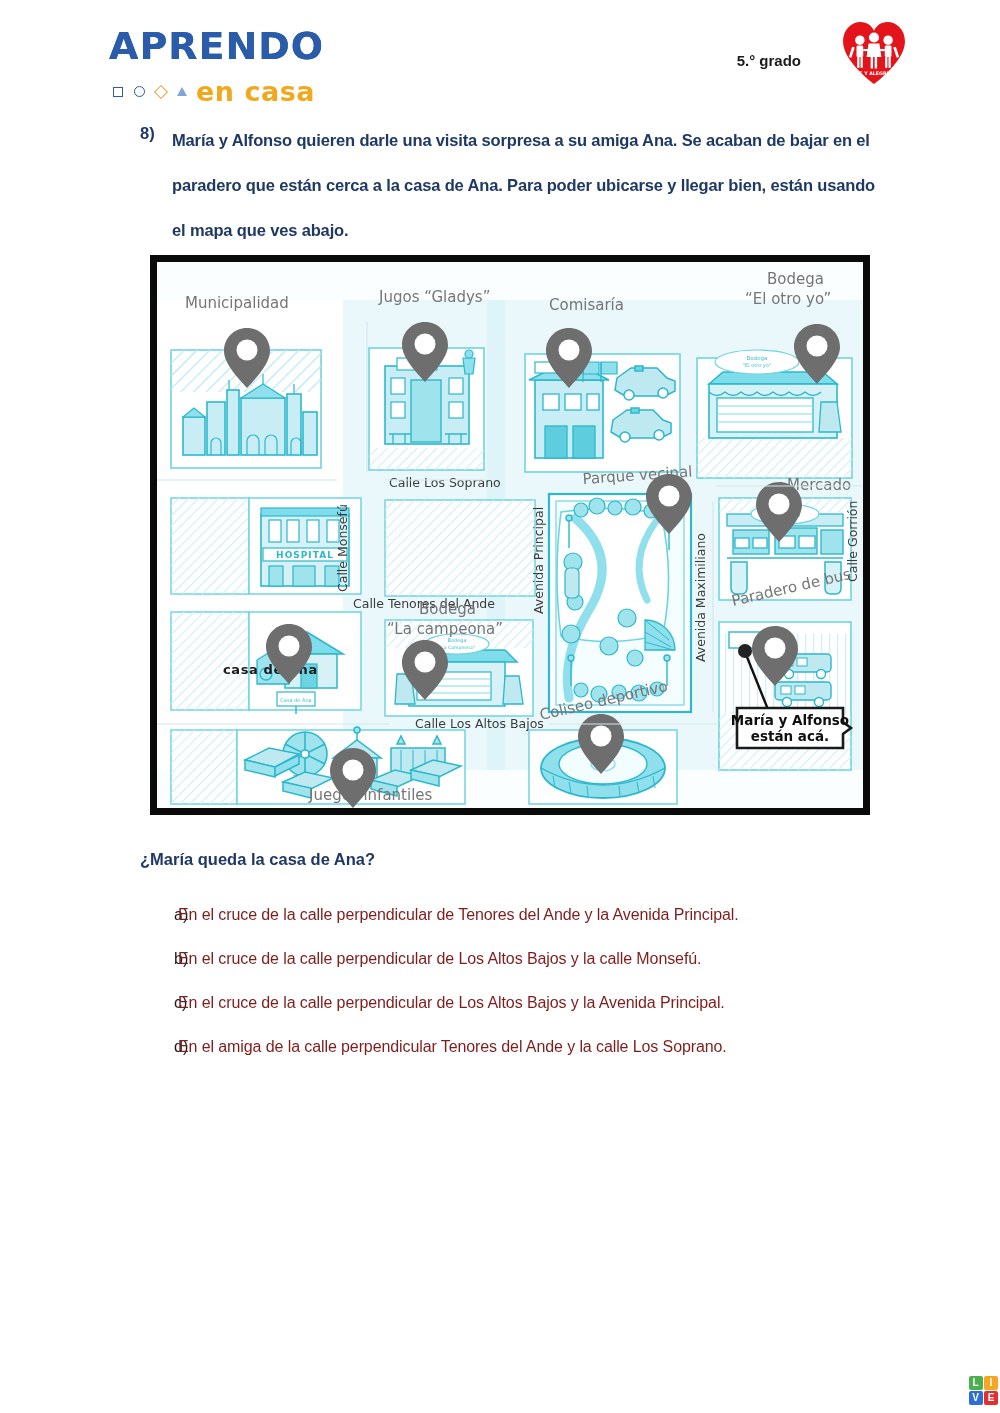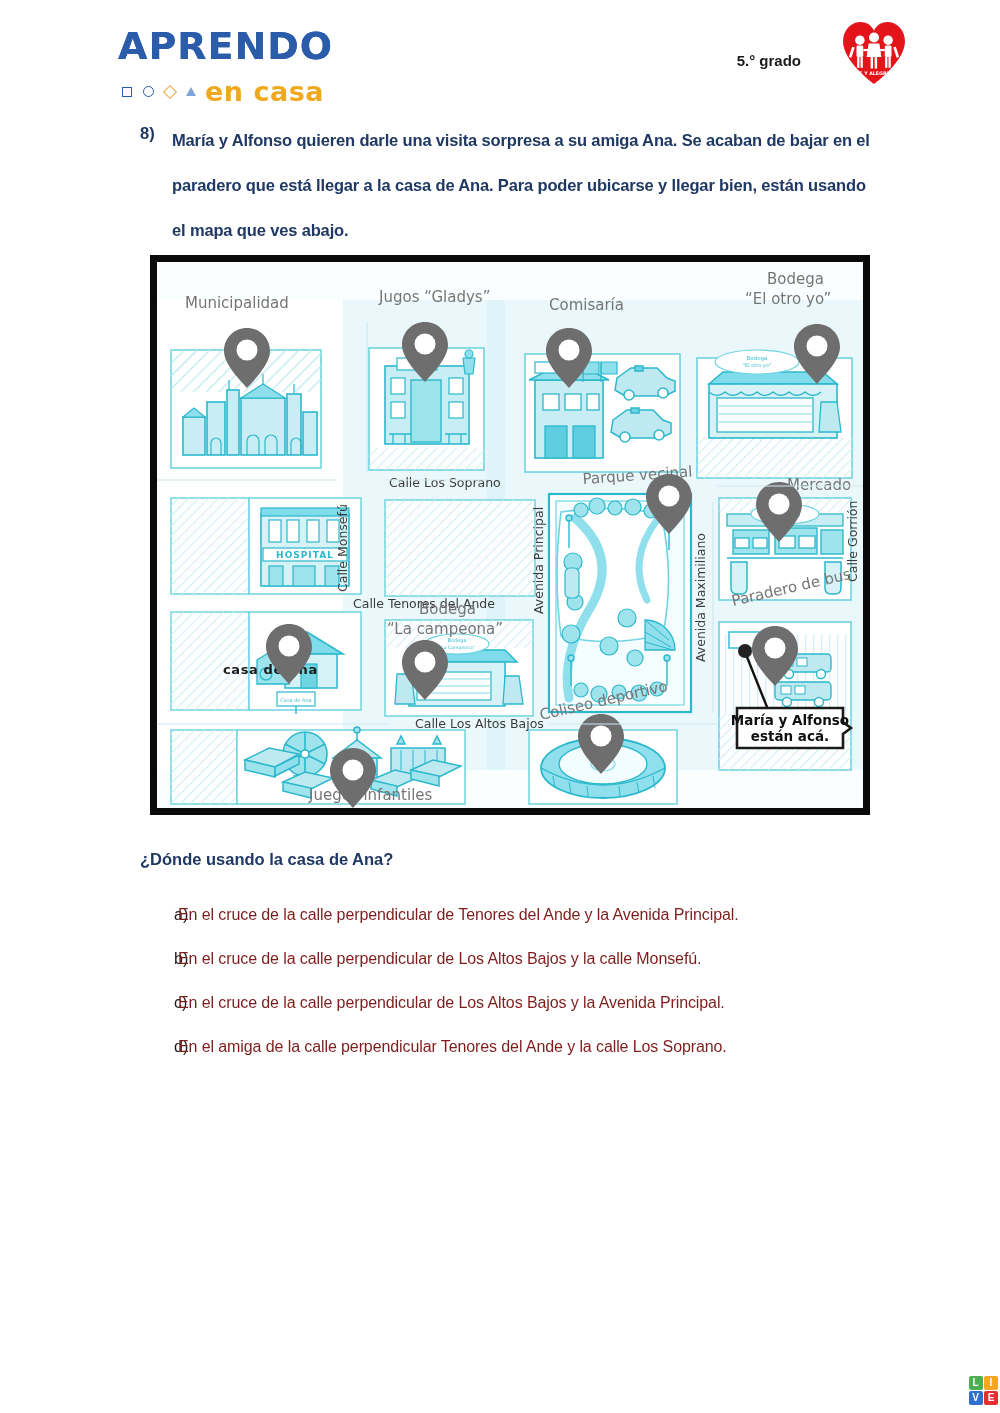"APRENDO" .brand-logo { left: 118px -> 109px }
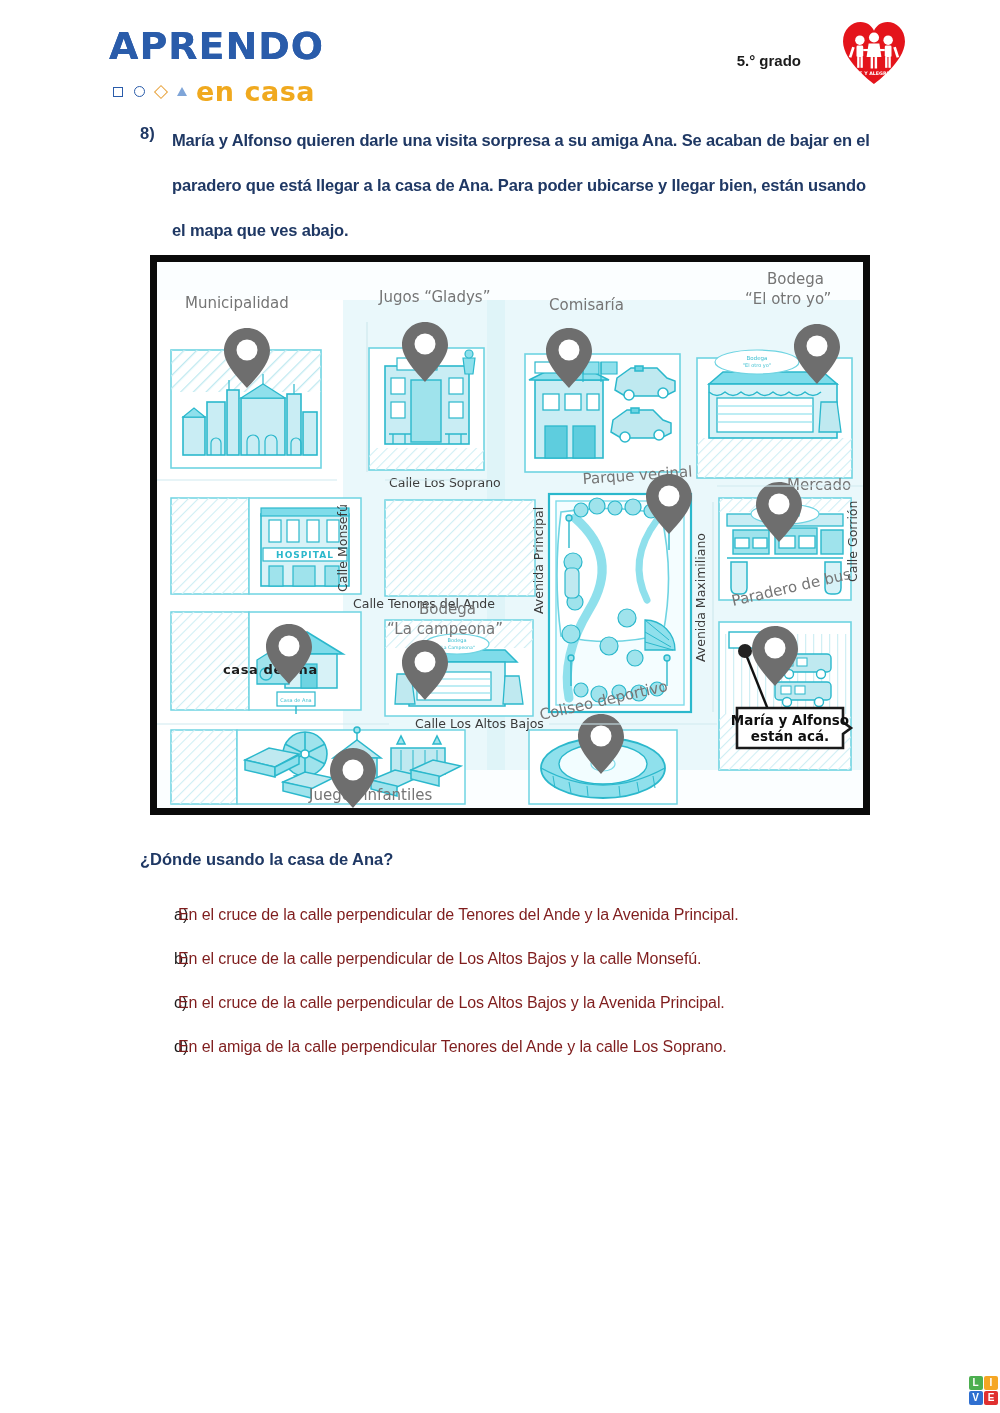"María y Alfonso quieren darle" div.q-text { text: está llegar -> están cerca }
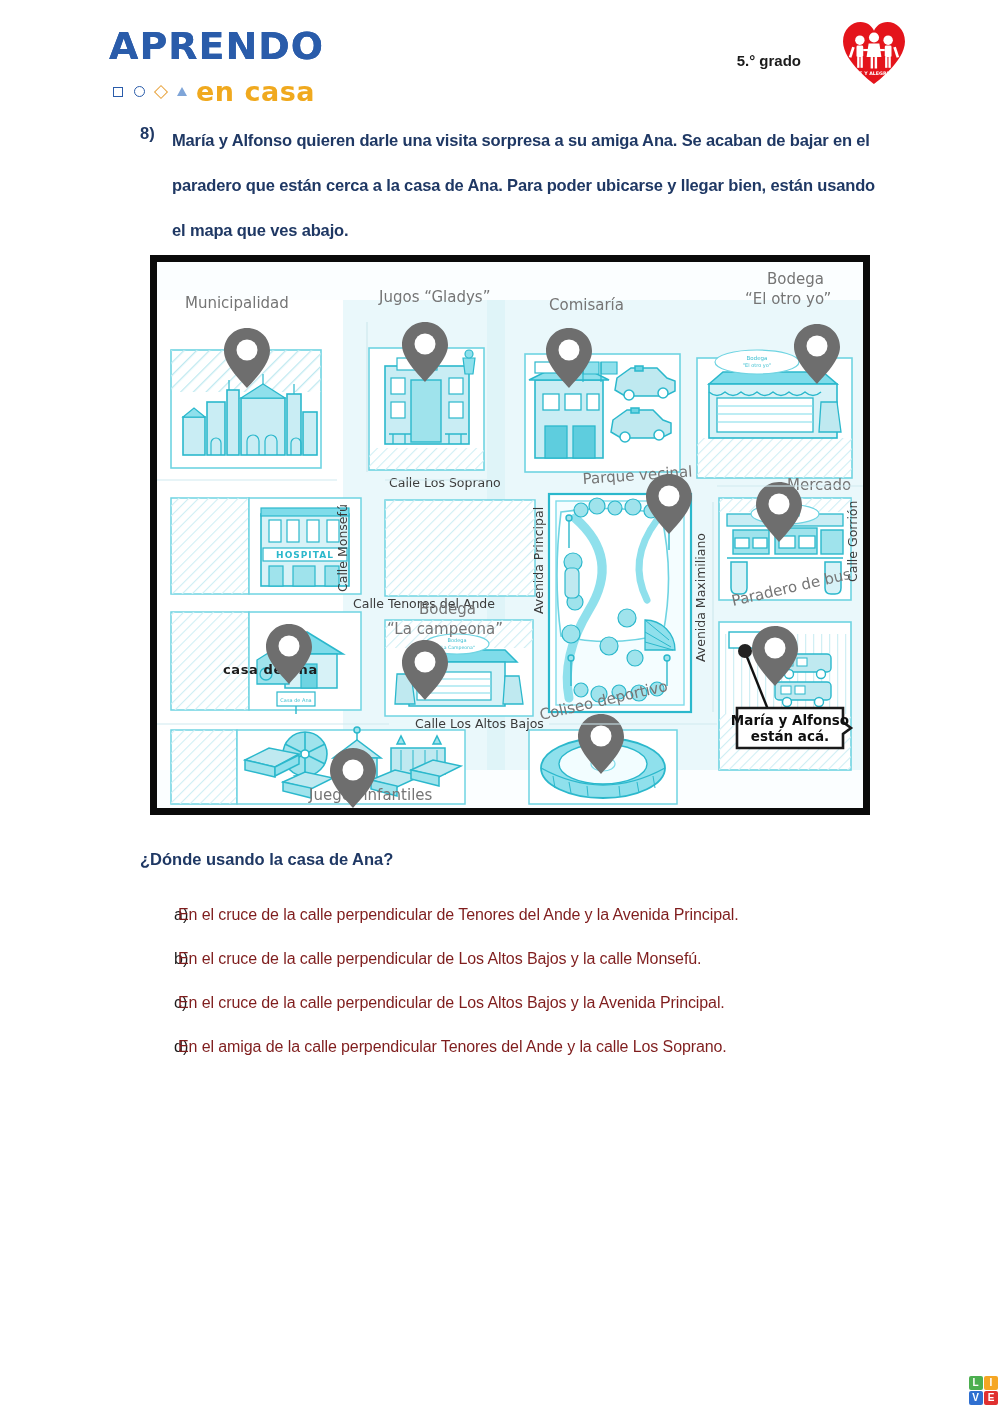"¿Dónde usando la casa de" div.answers-title { text: Dónde usando -> María queda }
